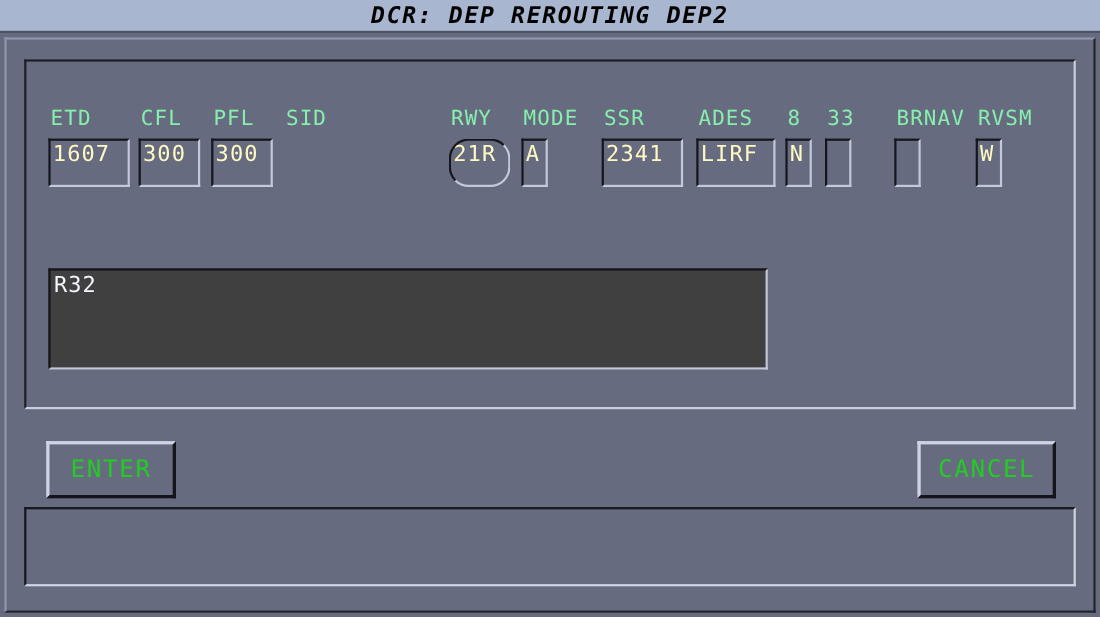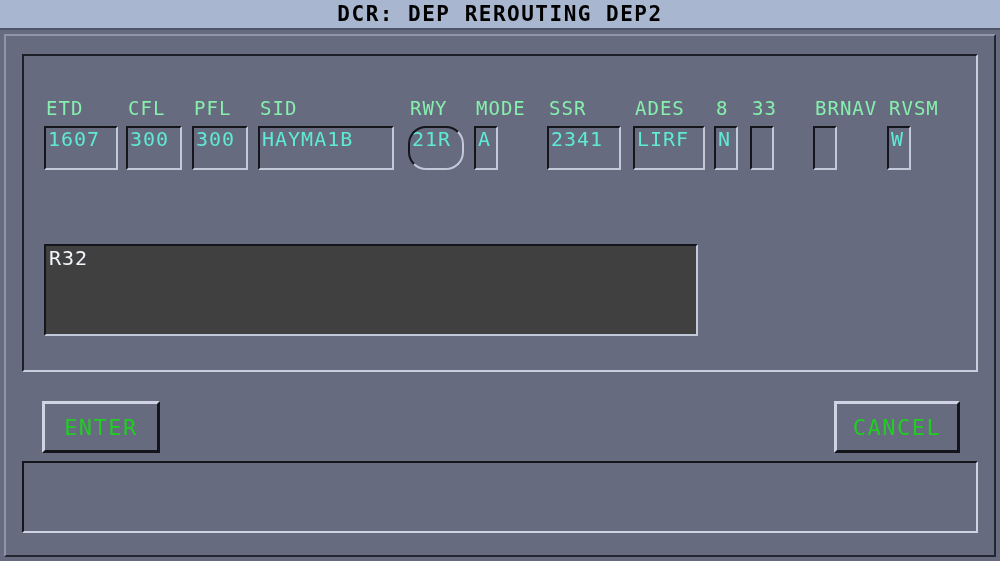"DCR: DEP REROUTING DEP2" .titlebar { font-style: none -> italic }
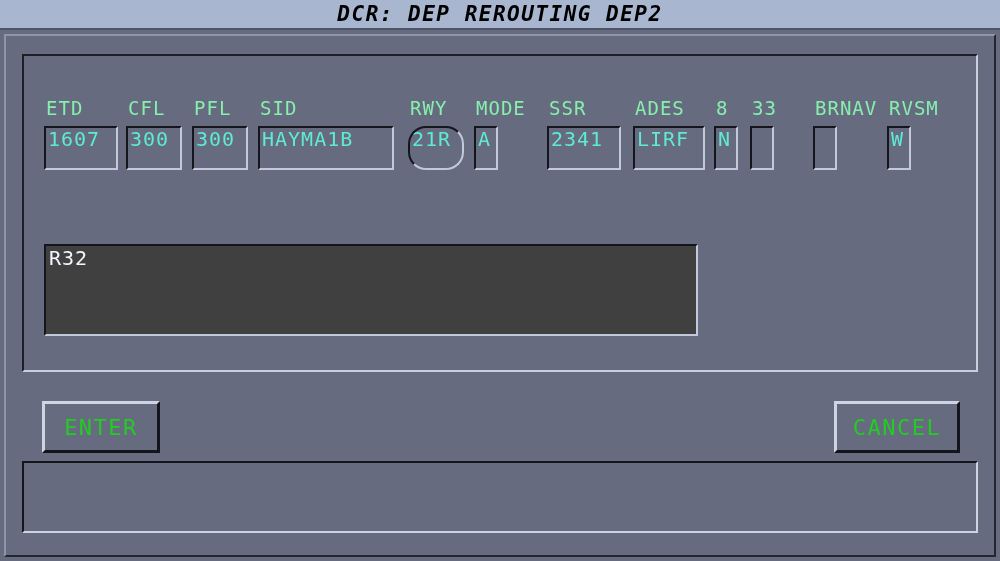"1607" .field-value { color: #5eead4 -> #fef9c3 }
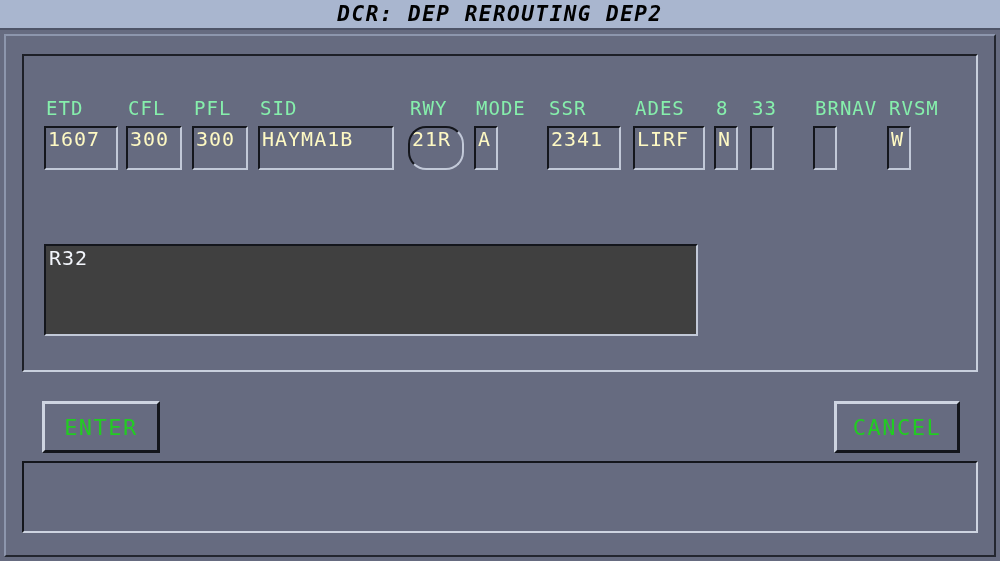"HAYMA1B" div.field-box { html: <div> <div>HAYMA1B</div> </div> -> none }
